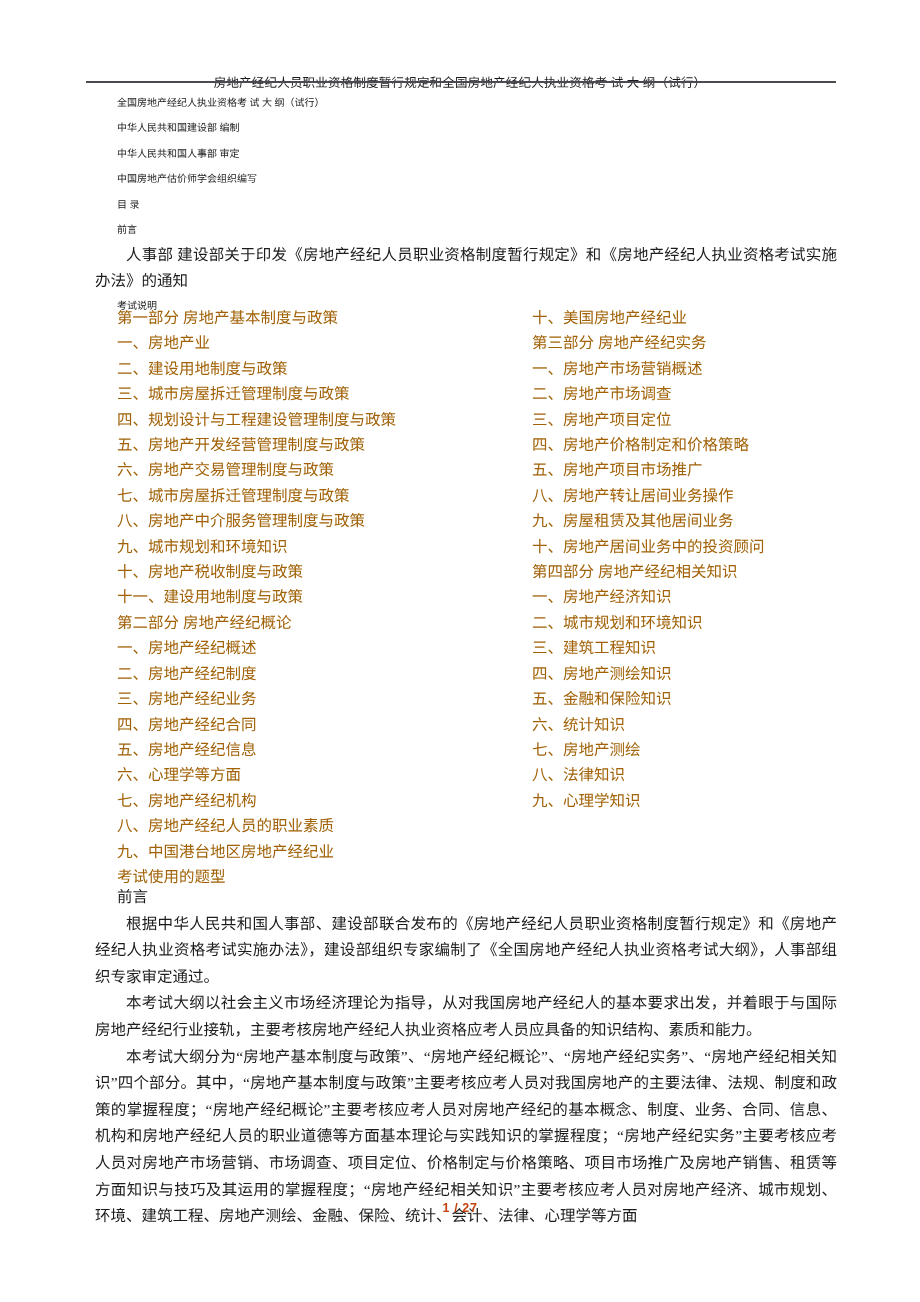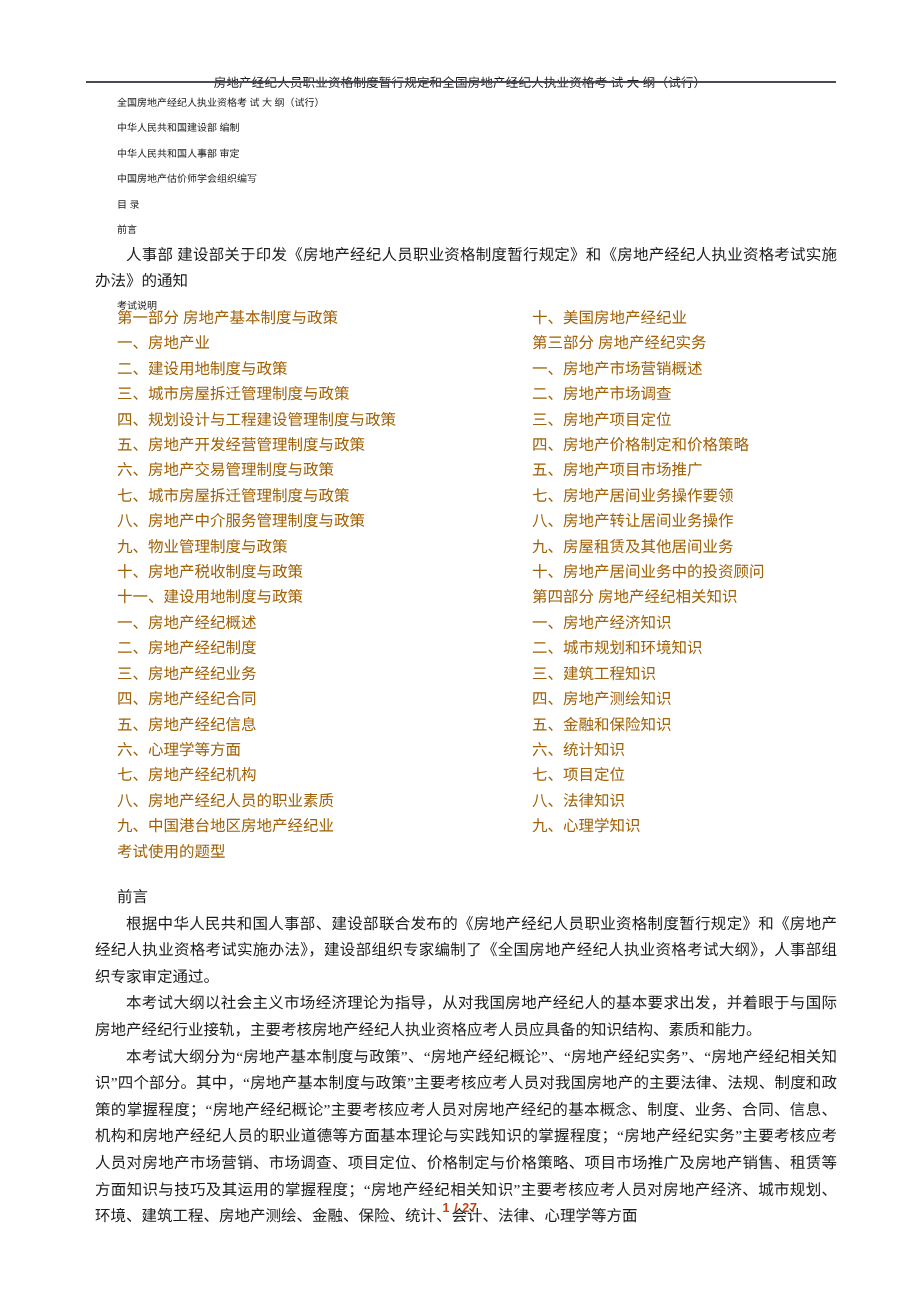"七、房地产居间业务操作要领" div.toc-item { html: <div>七、房地产居间业务操作要领</div> -> none }
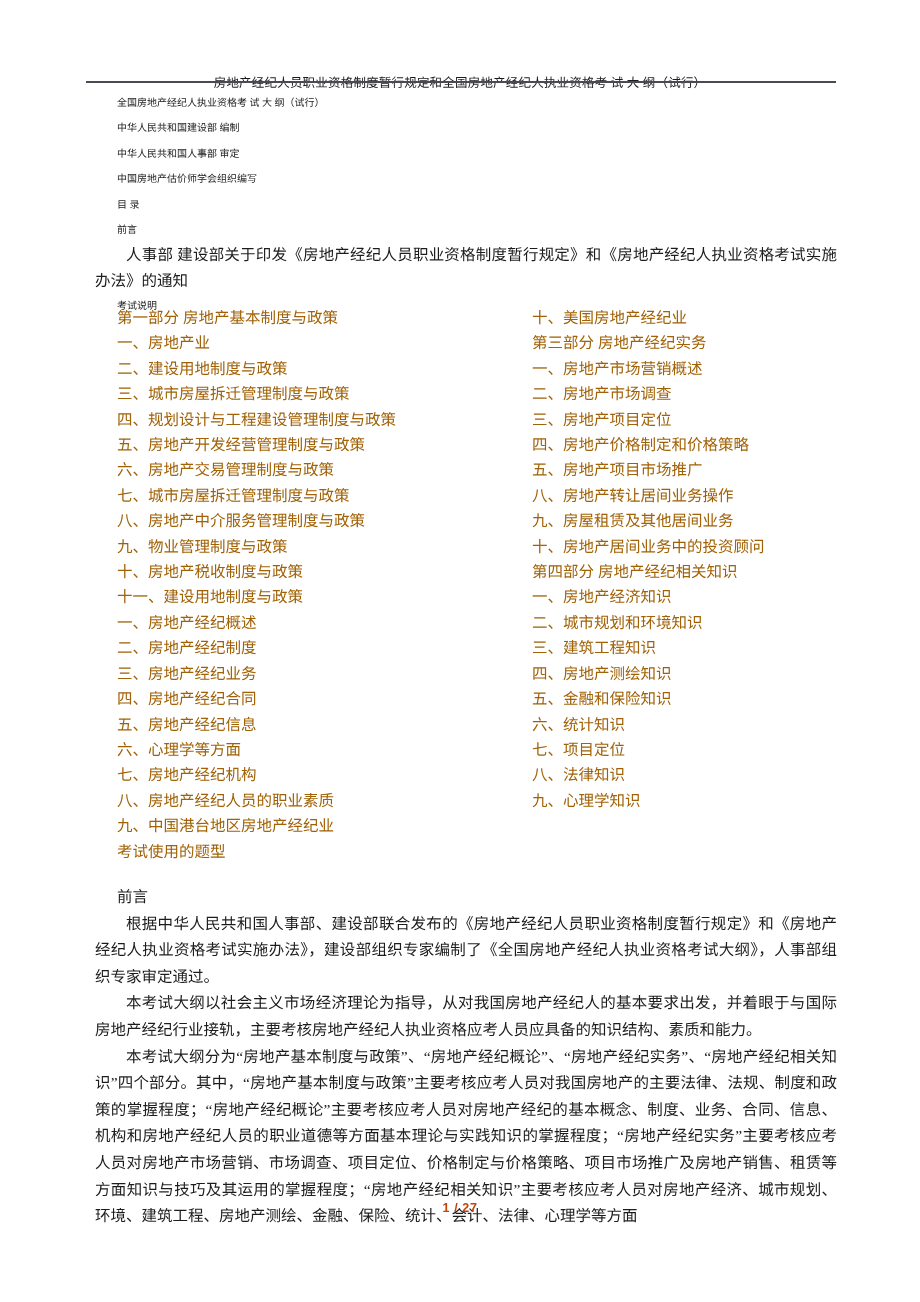"九、物业管理制度与政策" div.toc-item { text: 物业管理制度与政策 -> 城市规划和环境知识 }
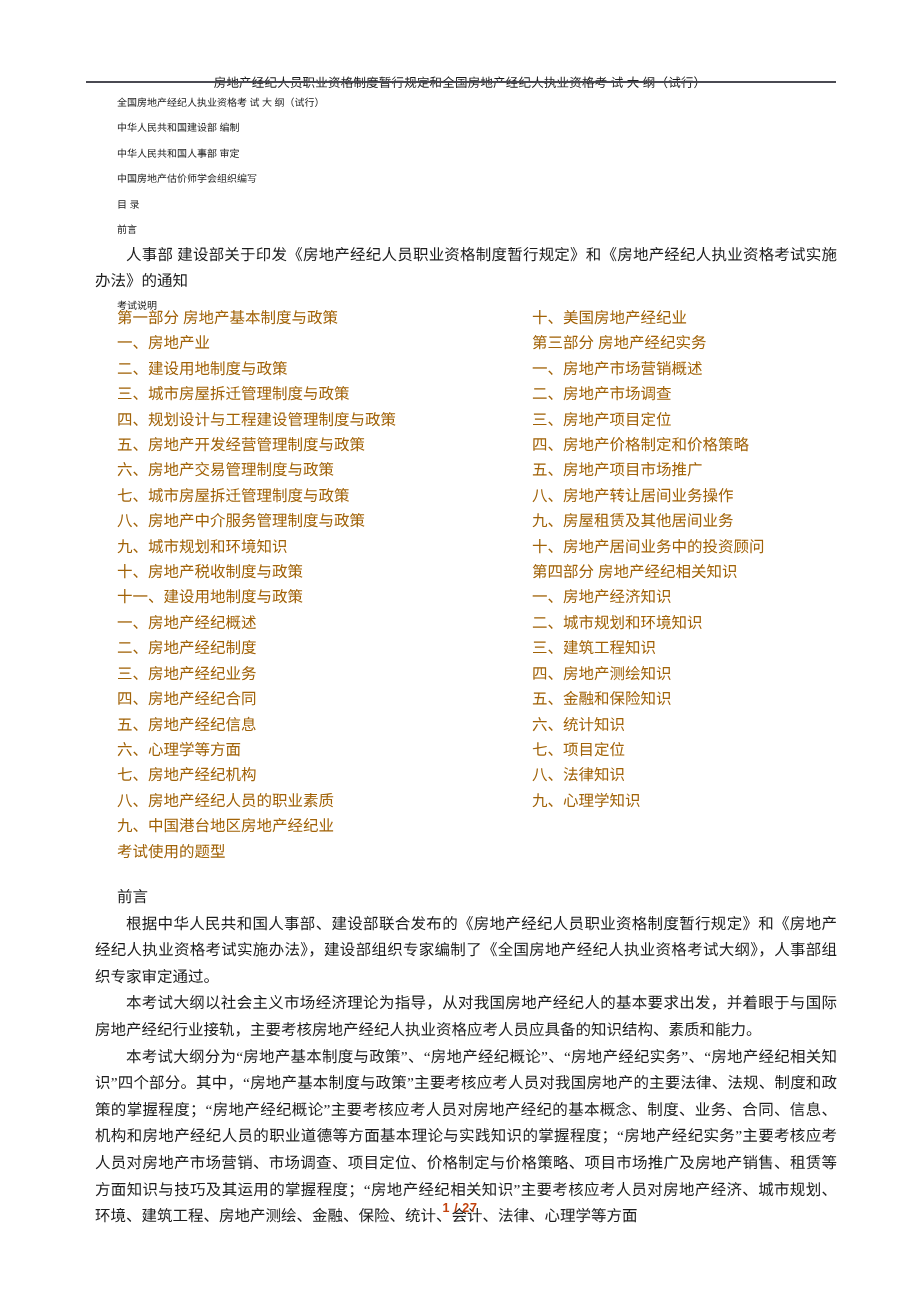"第二部分 房地产经纪概论" div.toc-item { html: none -> <div>第二部分 房地产经纪概论</div> }
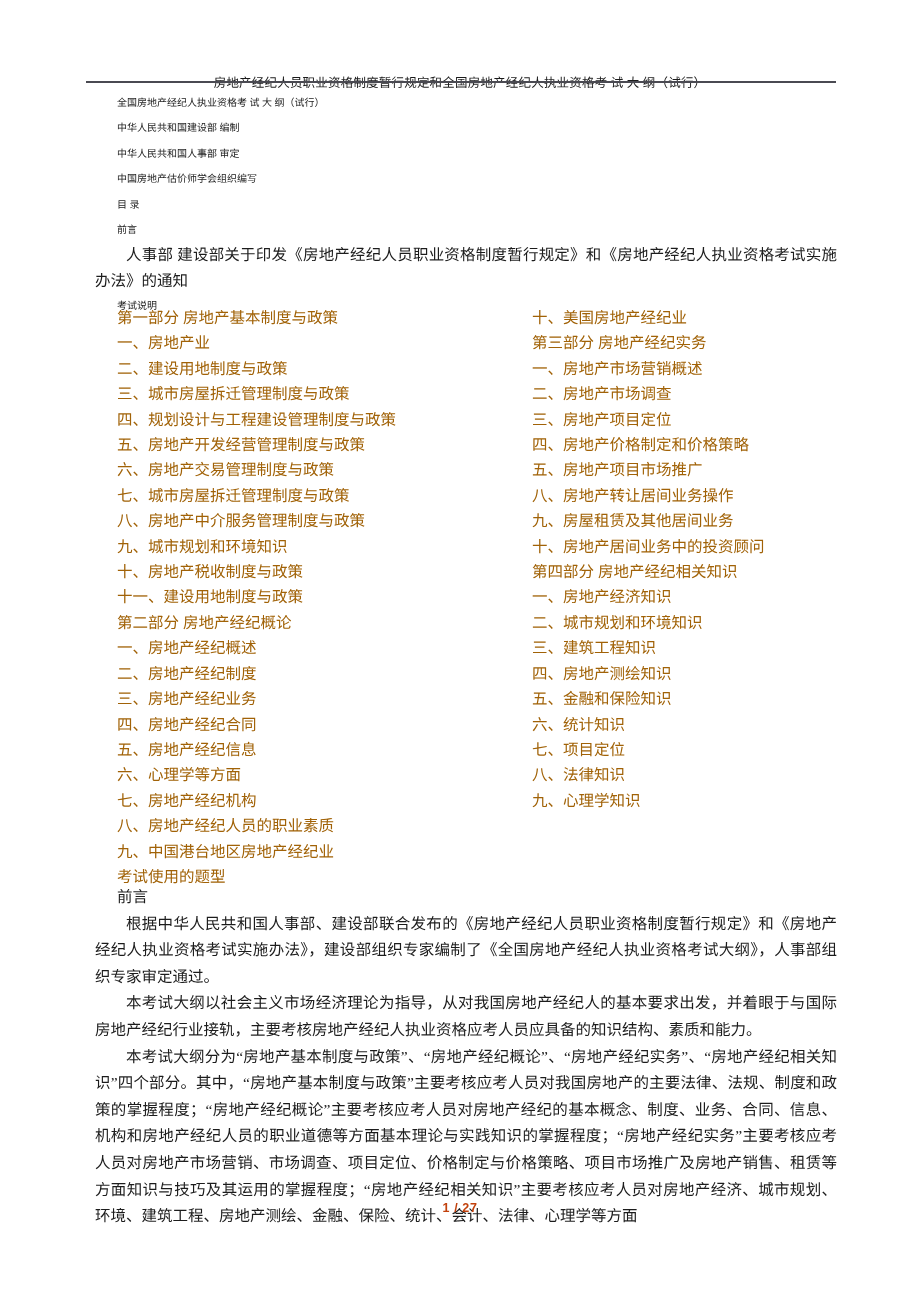"七、项目定位" div.toc-item { text: 项目定位 -> 房地产测绘 }
